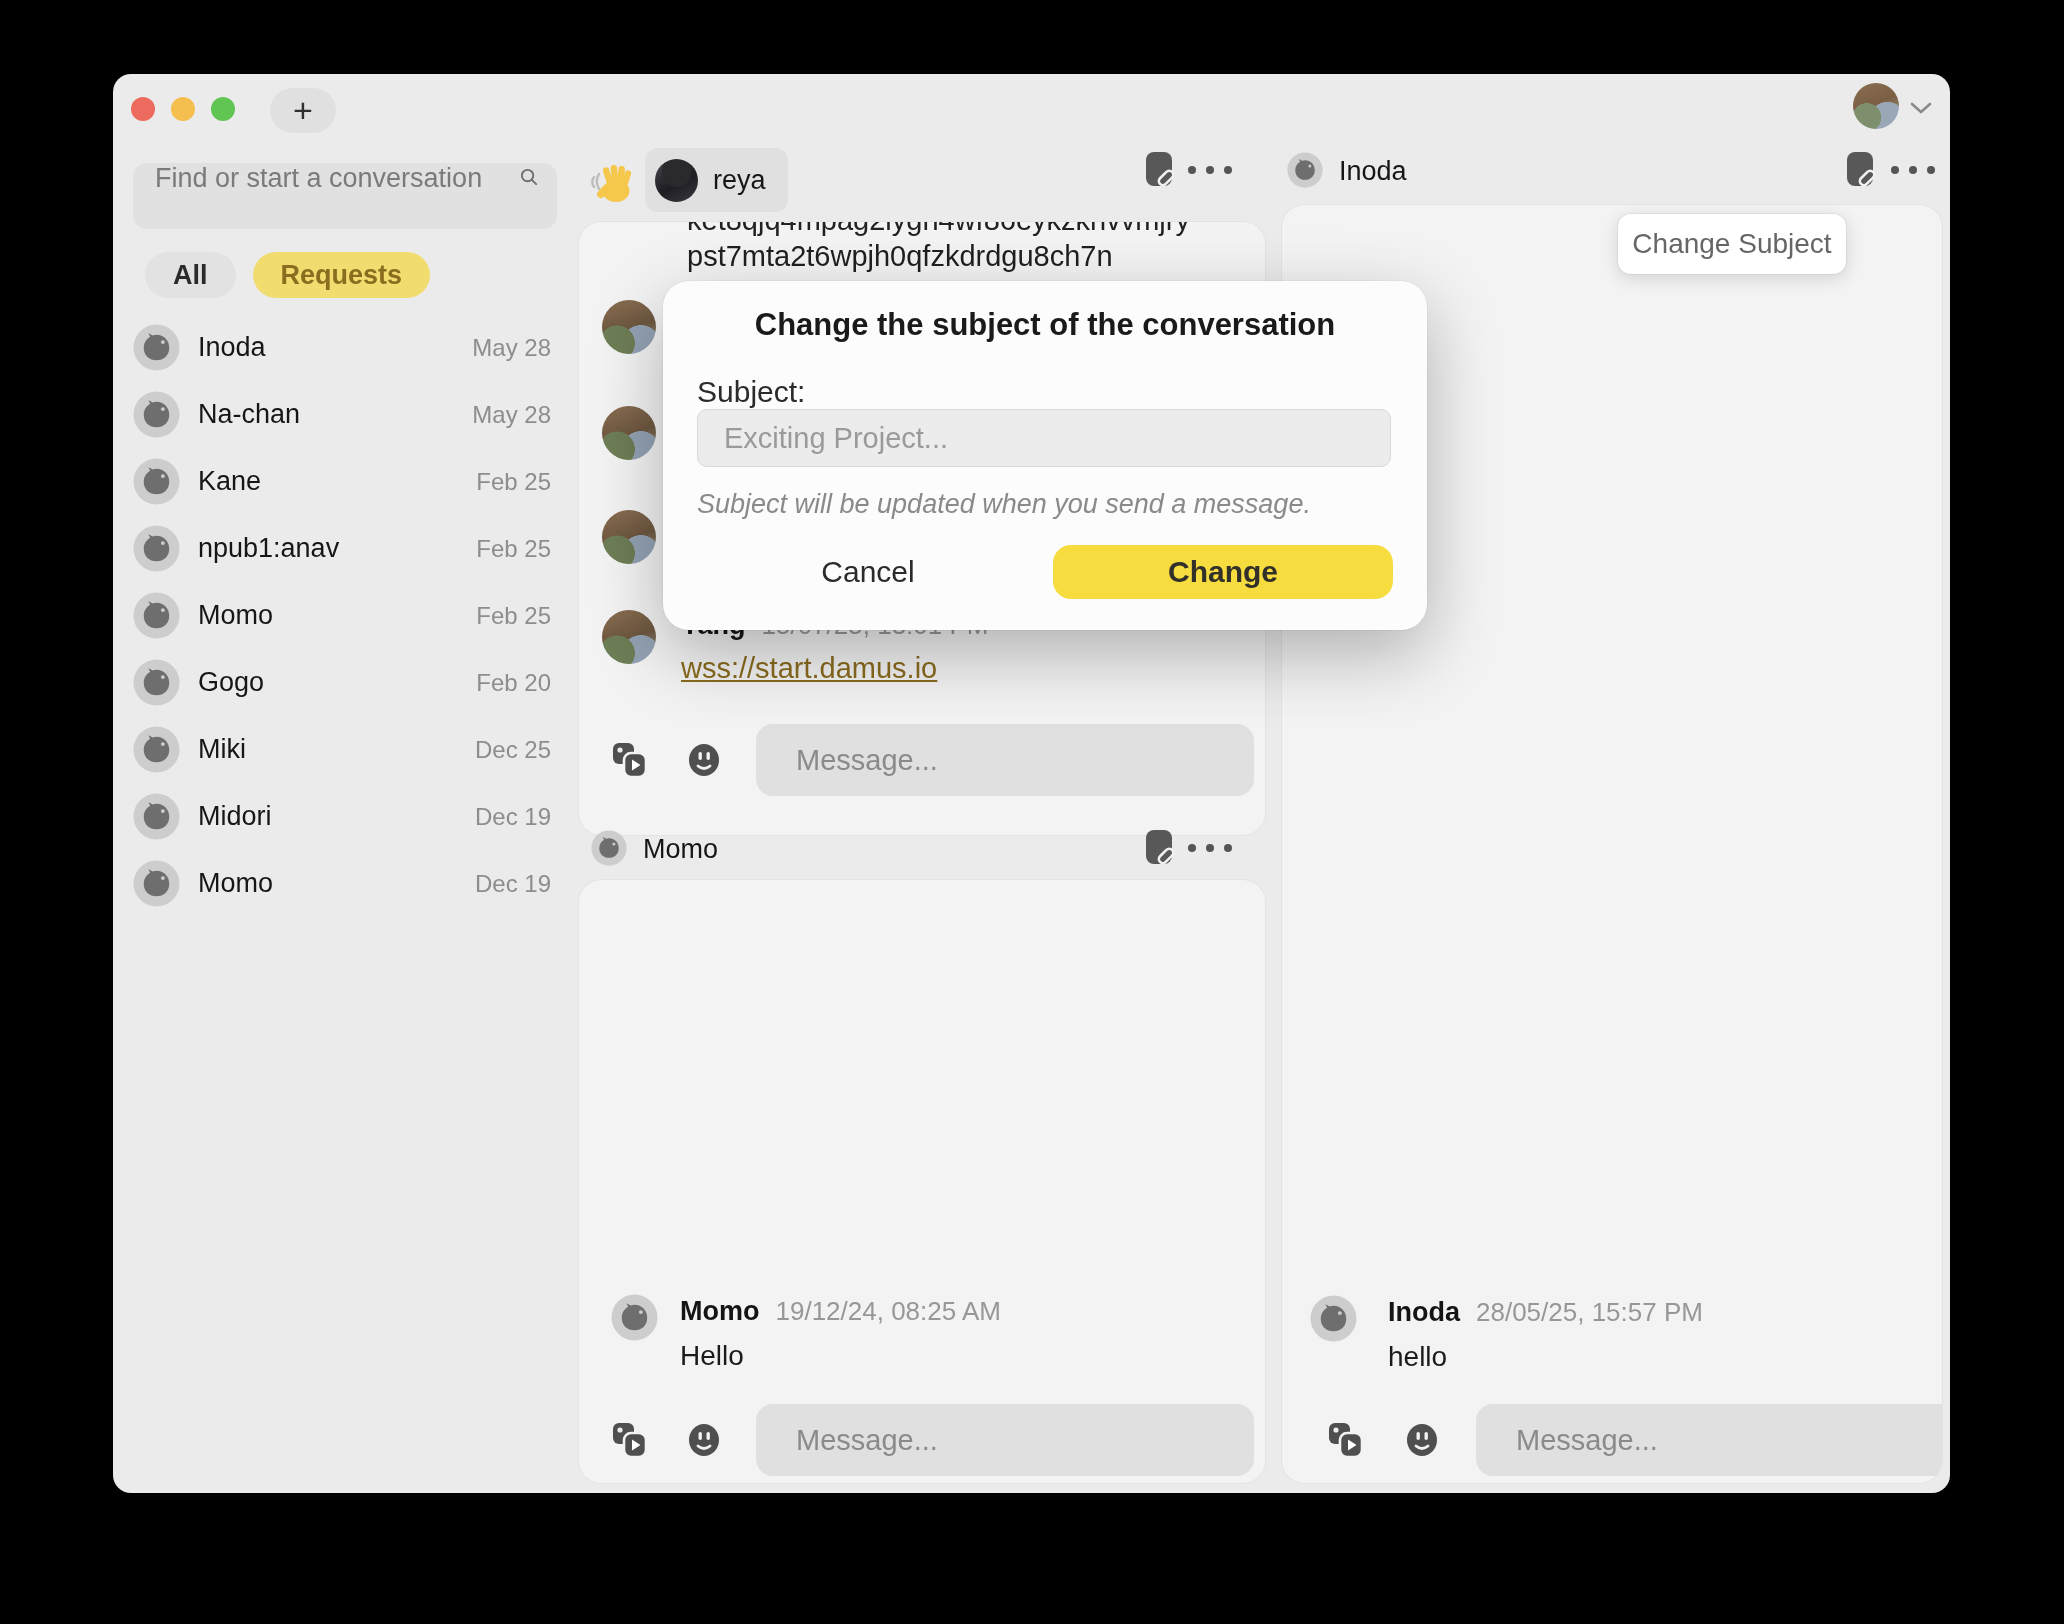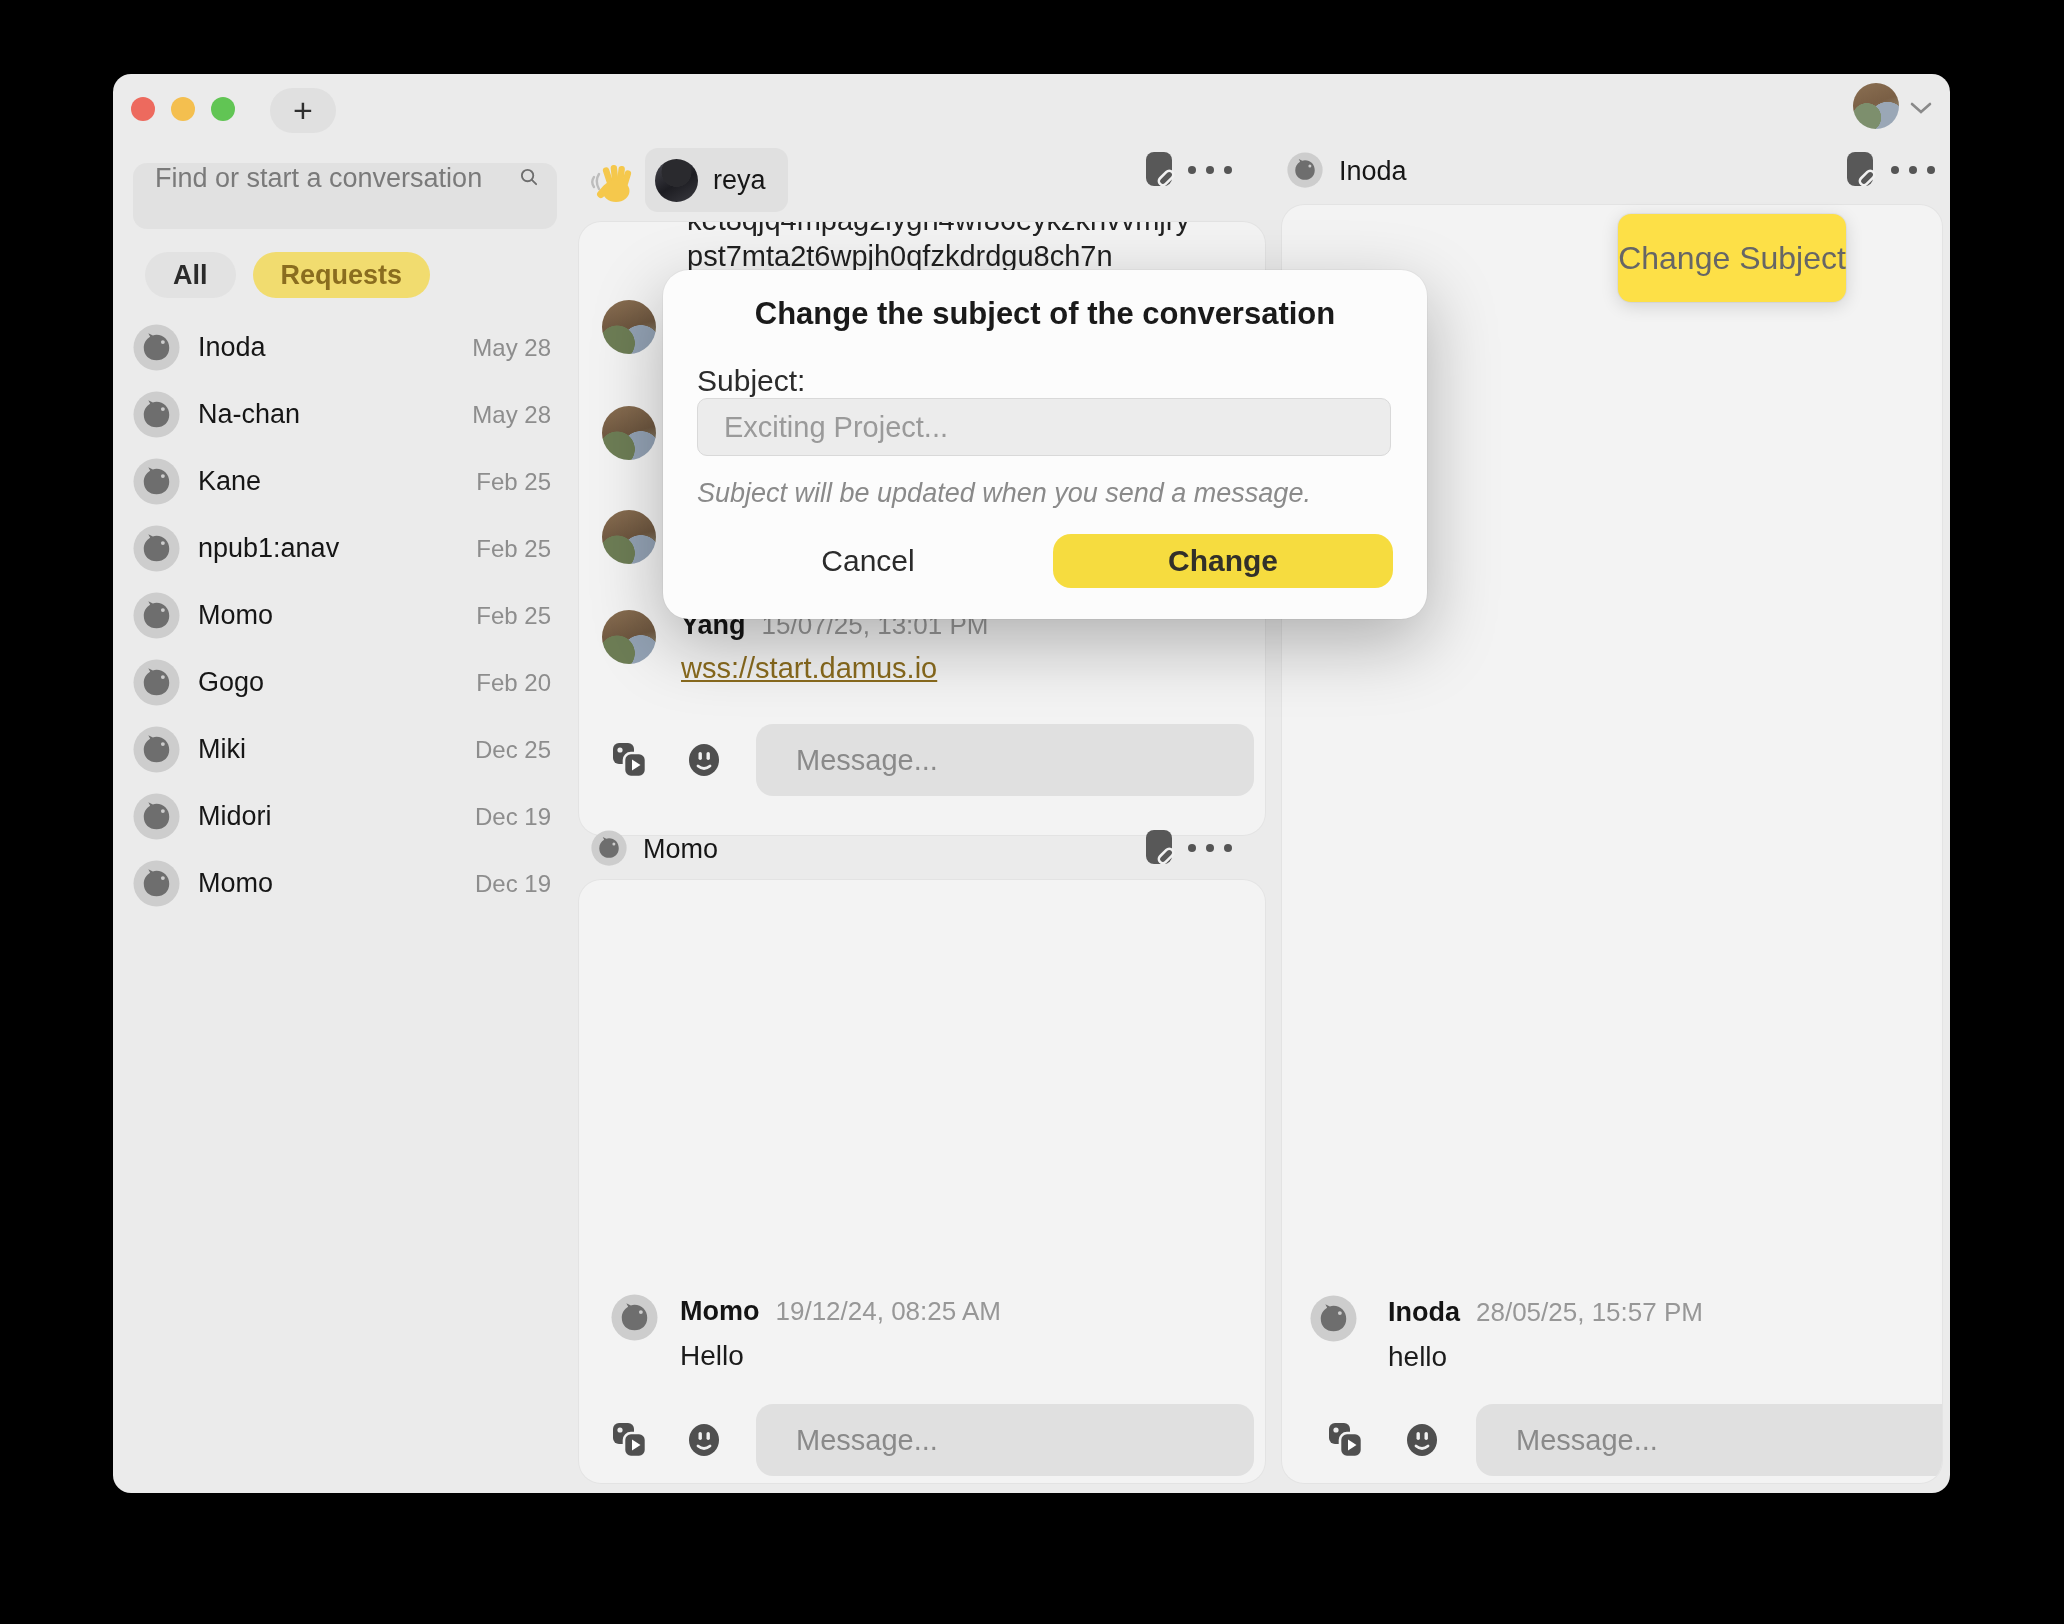"Change Subject" .tooltip { background: #fde047 -> #ffffff; font-size: 32px -> 28px; height: 88px -> 60px }
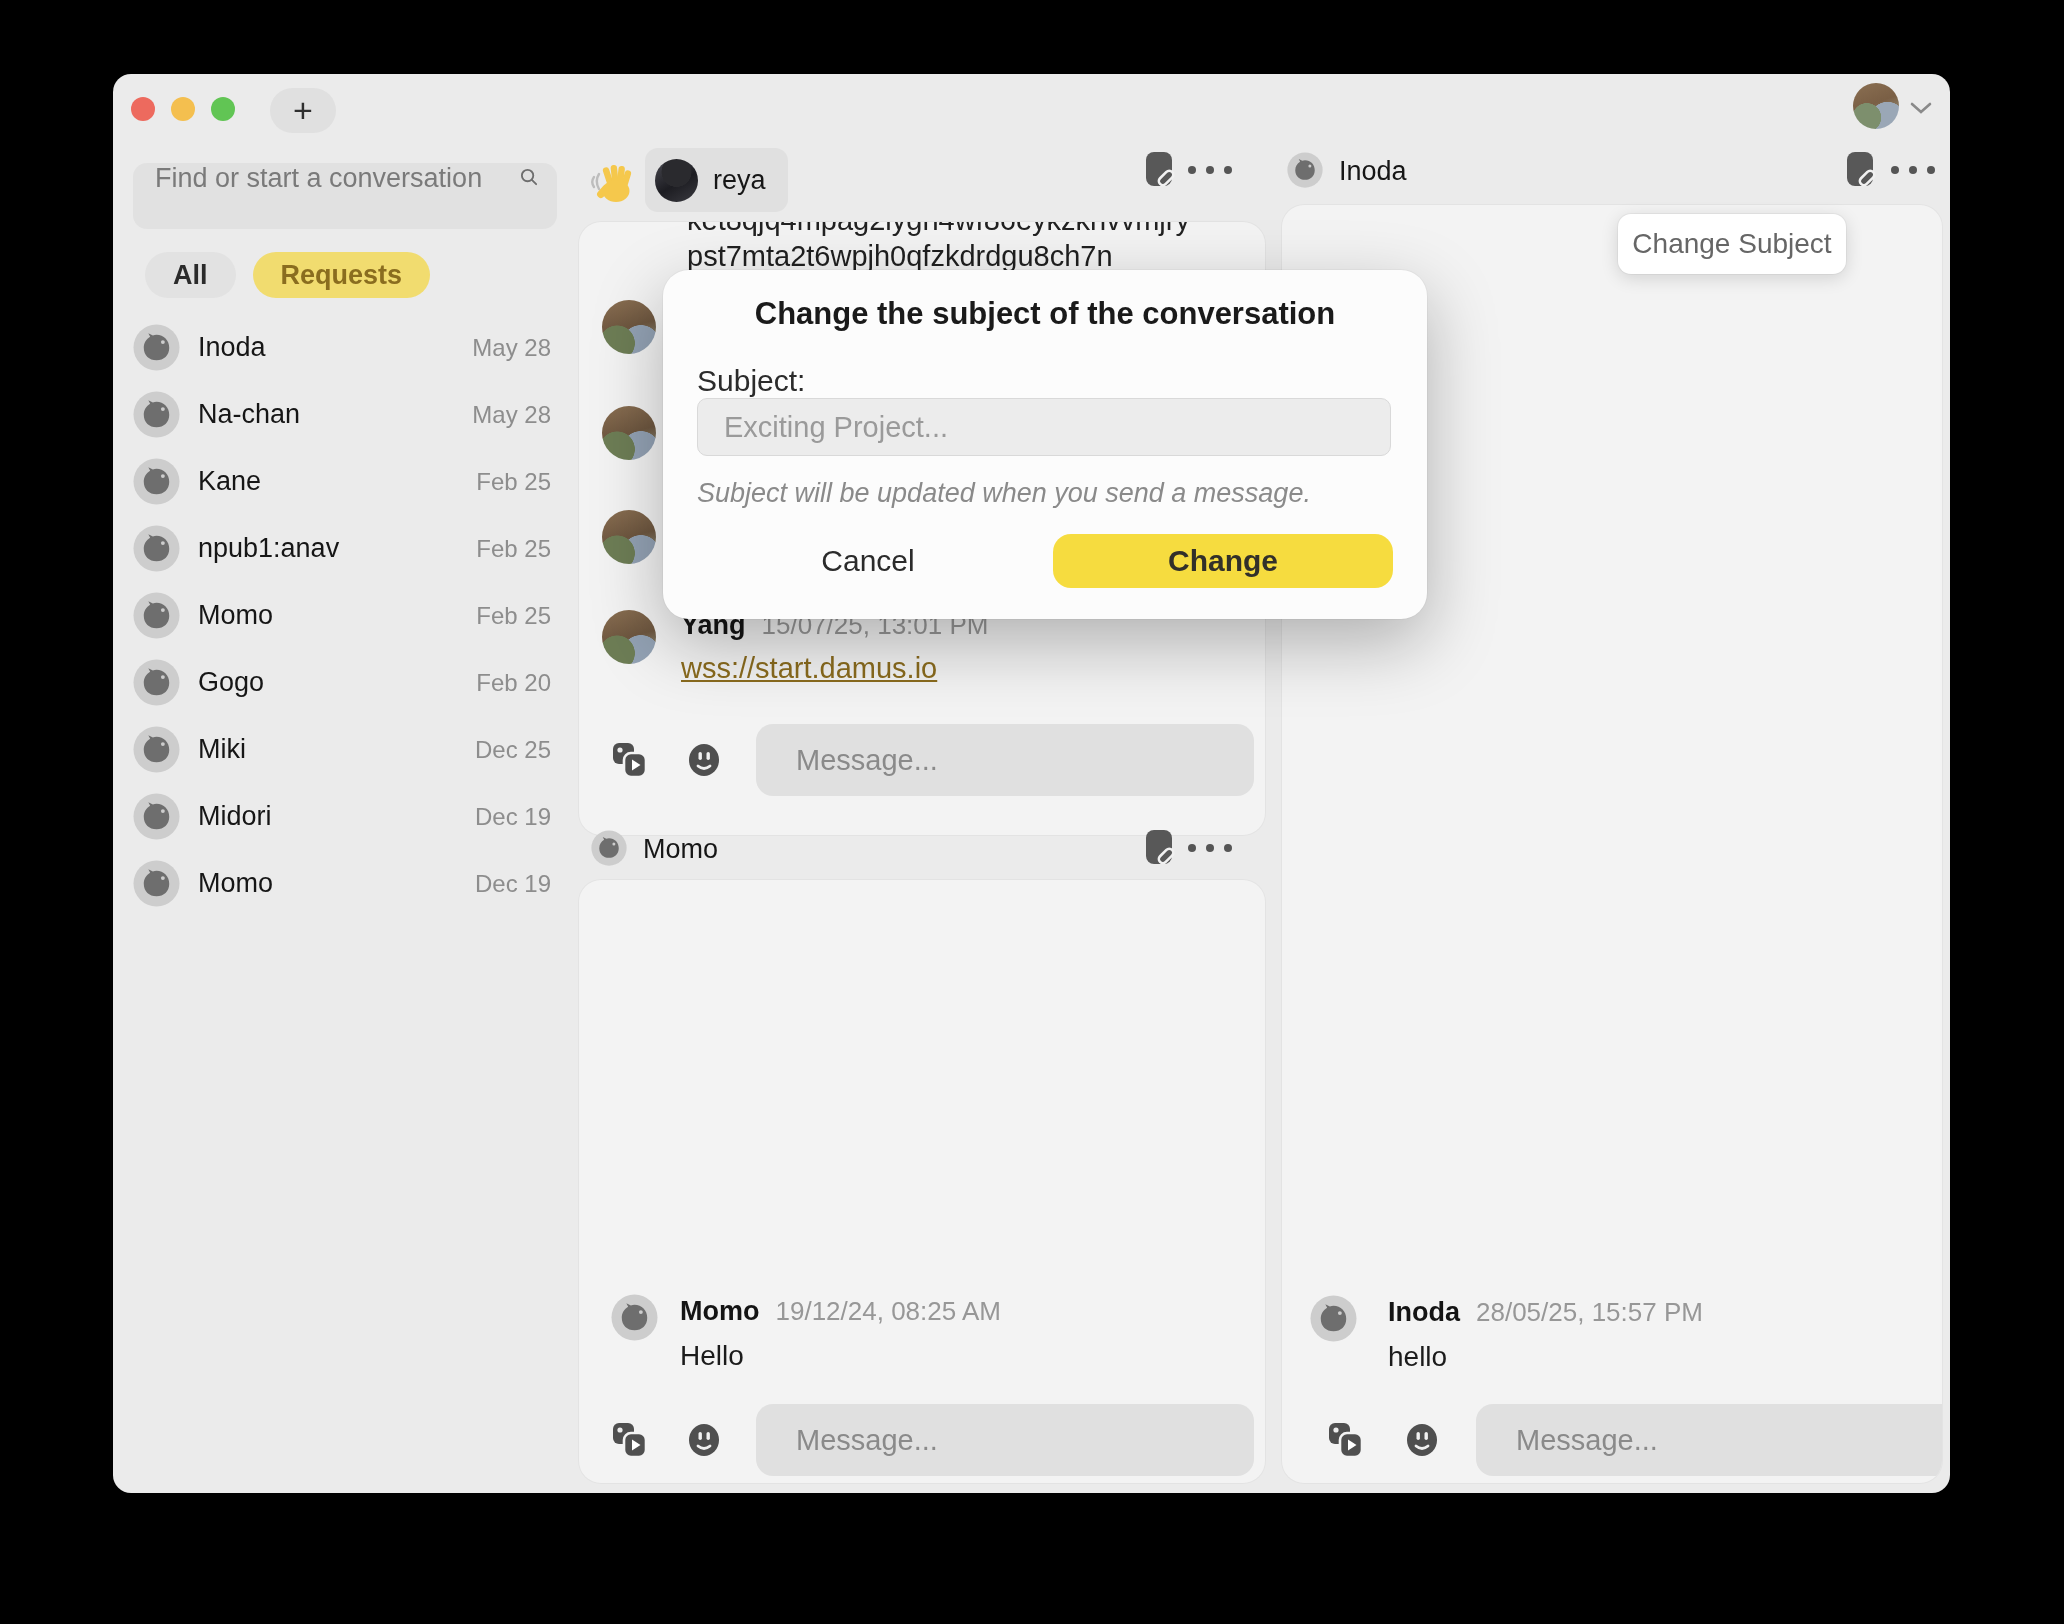"Change the subject of the" .modal { top: 196px -> 207px }
